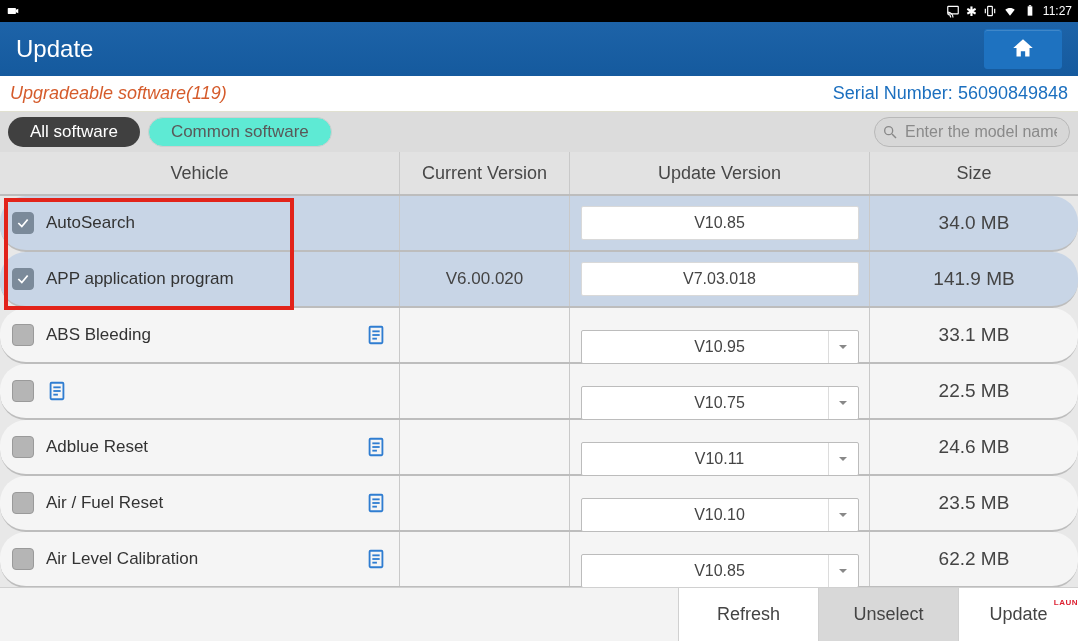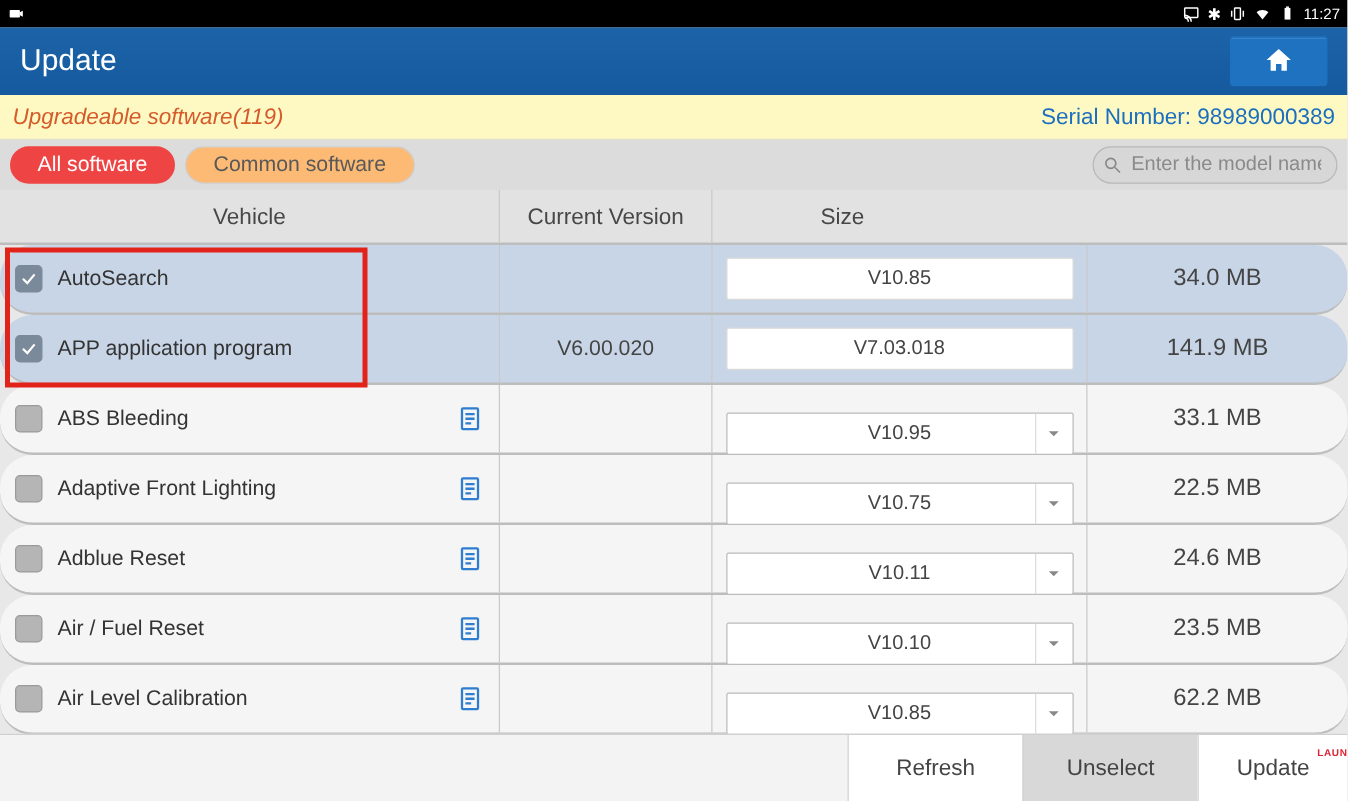"Upgradeable software(119)" .notice { background: #fef9c3 -> #ffffff }
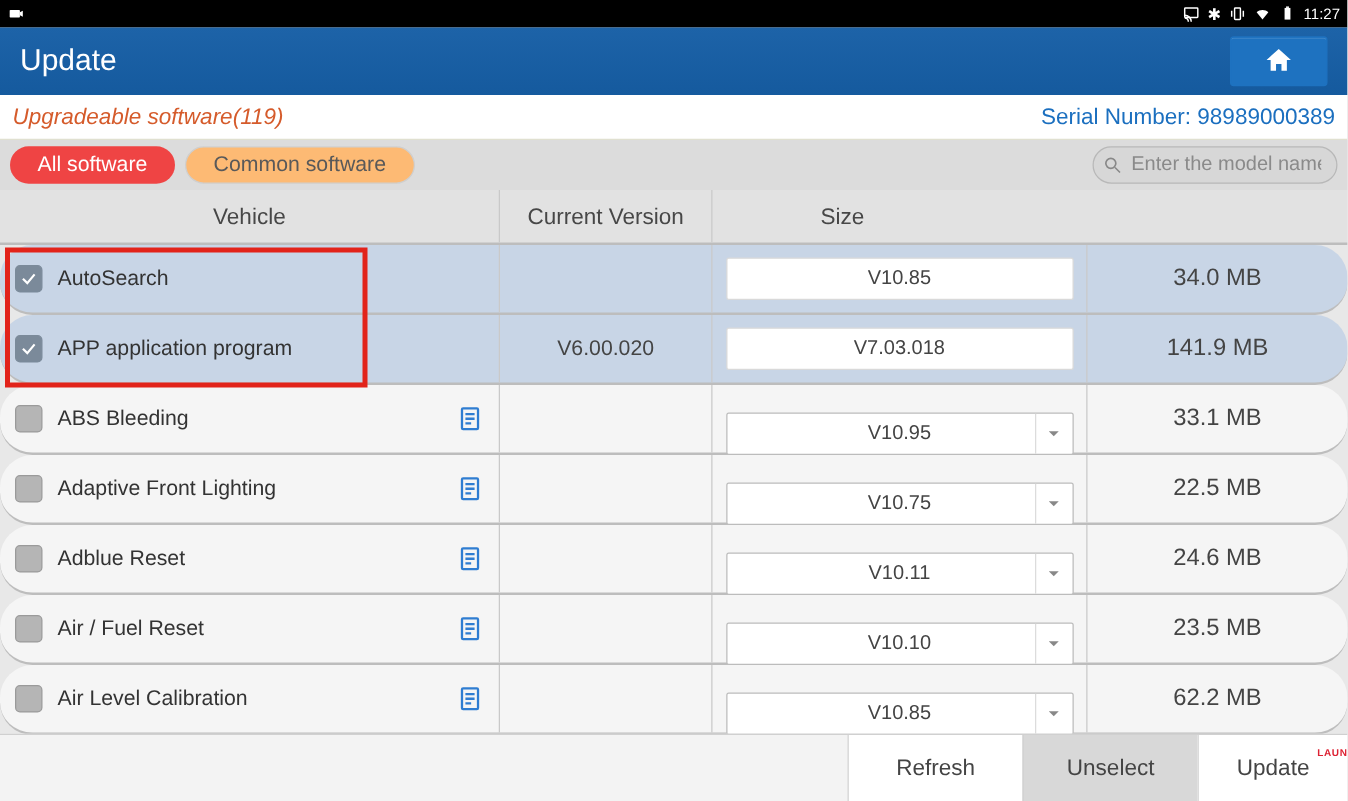"98989000389" span.num { text: 98989000389 -> 56090849848 }
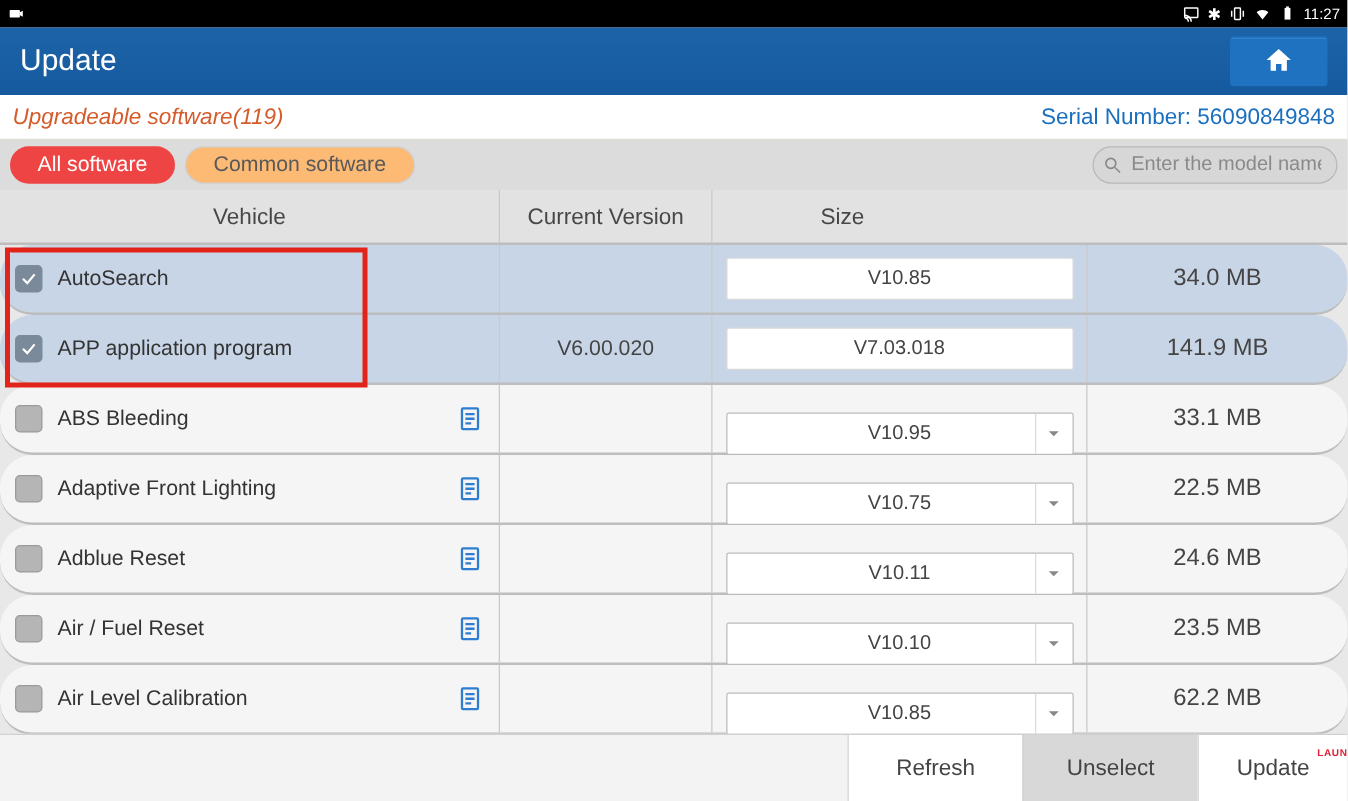"All software" .pill.active { background: #ef4444 -> #404040 }
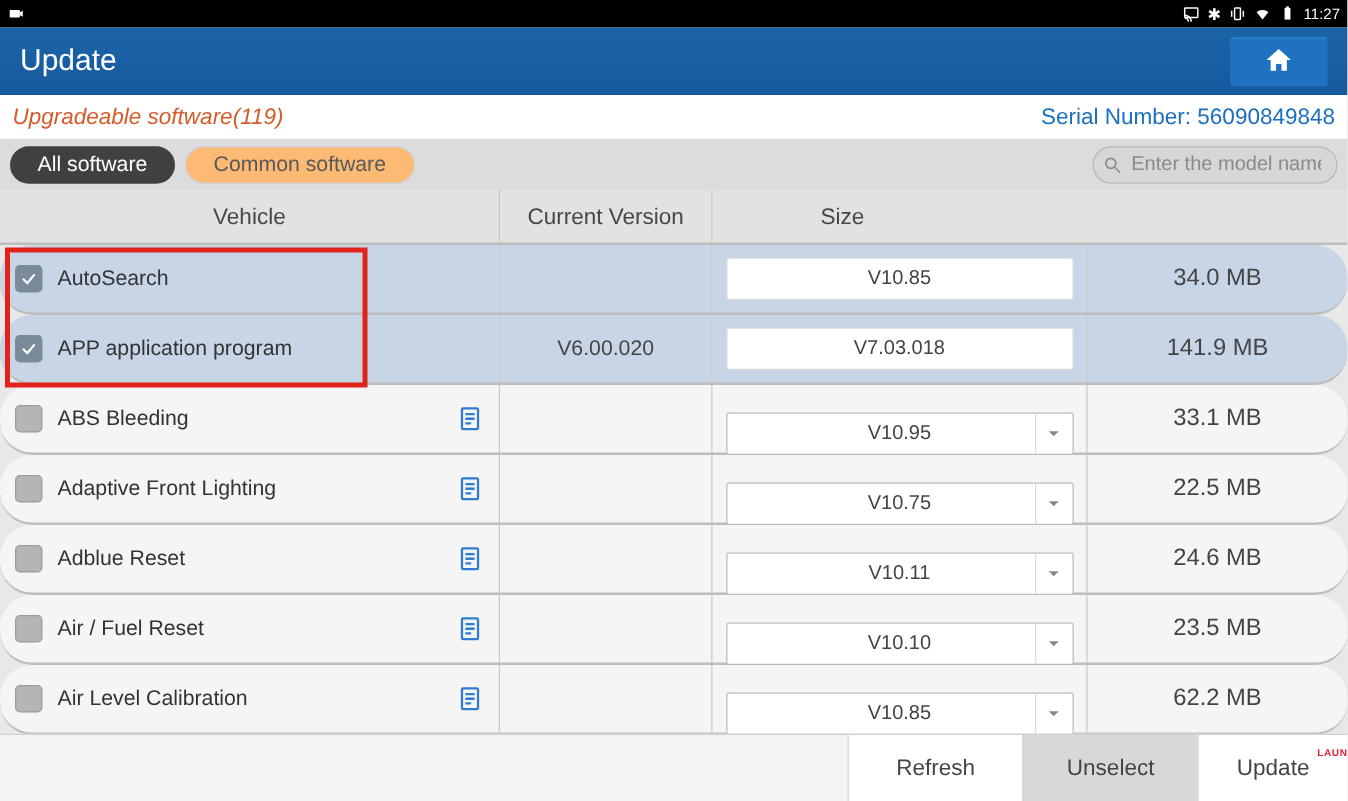"Common software" .pill.inactive { background: #fdba74 -> #5eead4 }
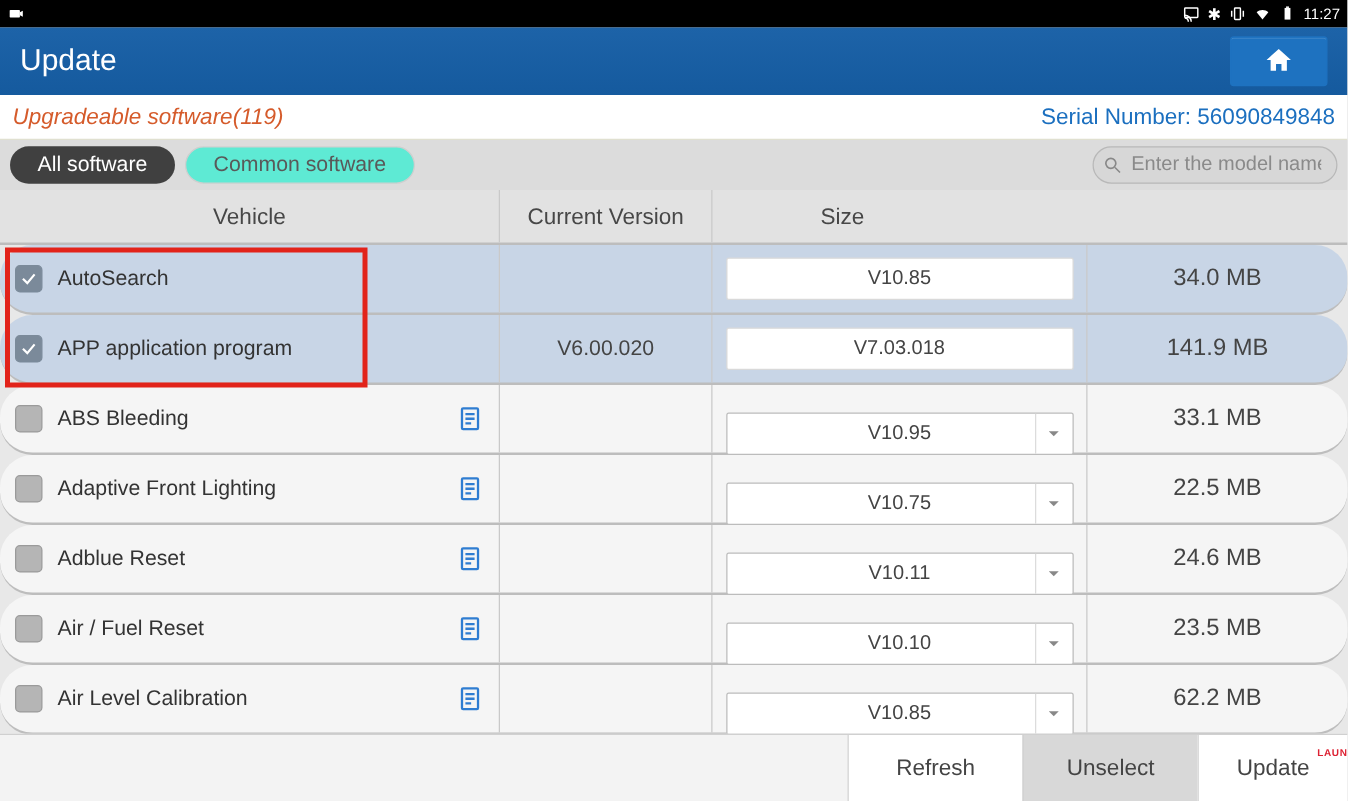"Update Version" div.col { html: none -> <div>Update Version</div> }
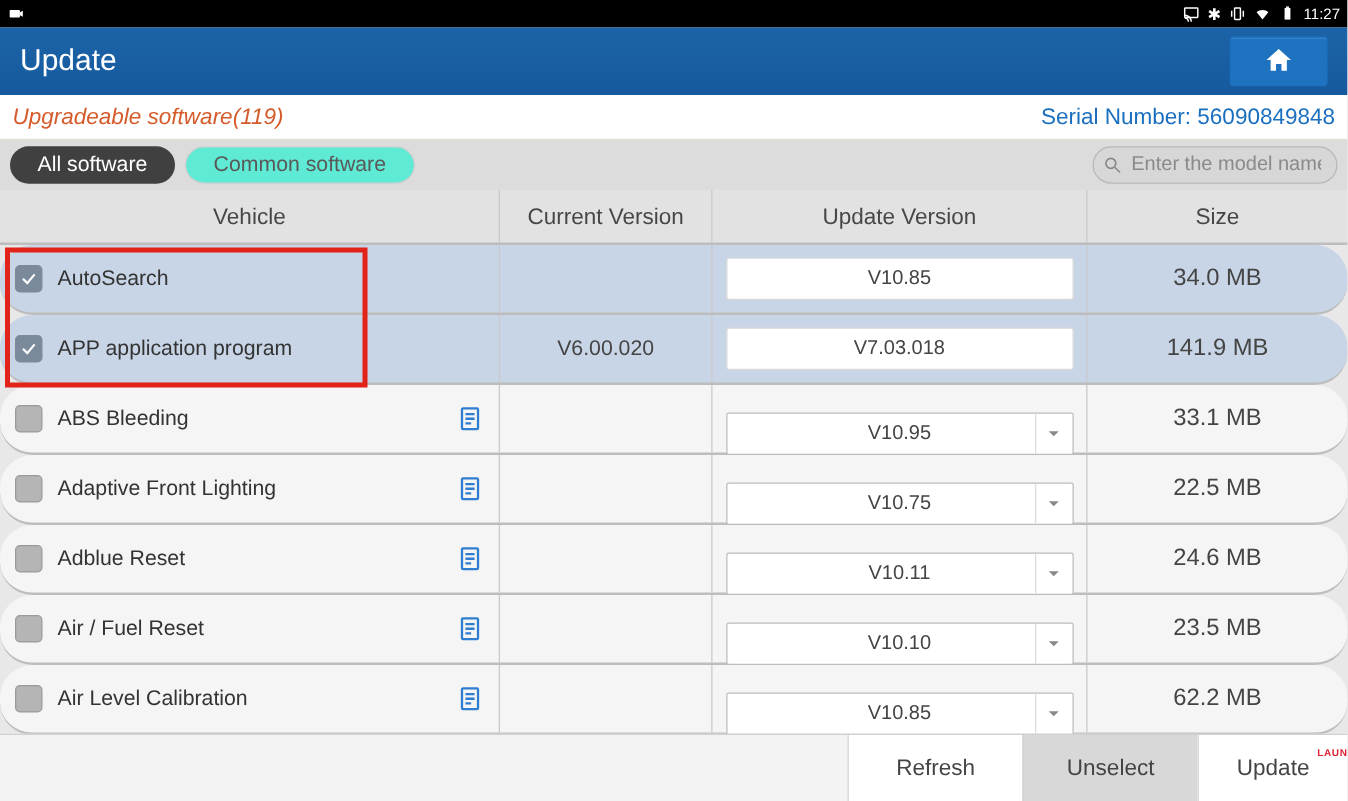"Adaptive Front Lighting" span.veh-name { html: <span>Adaptive Front Lighting</span> -> none }
